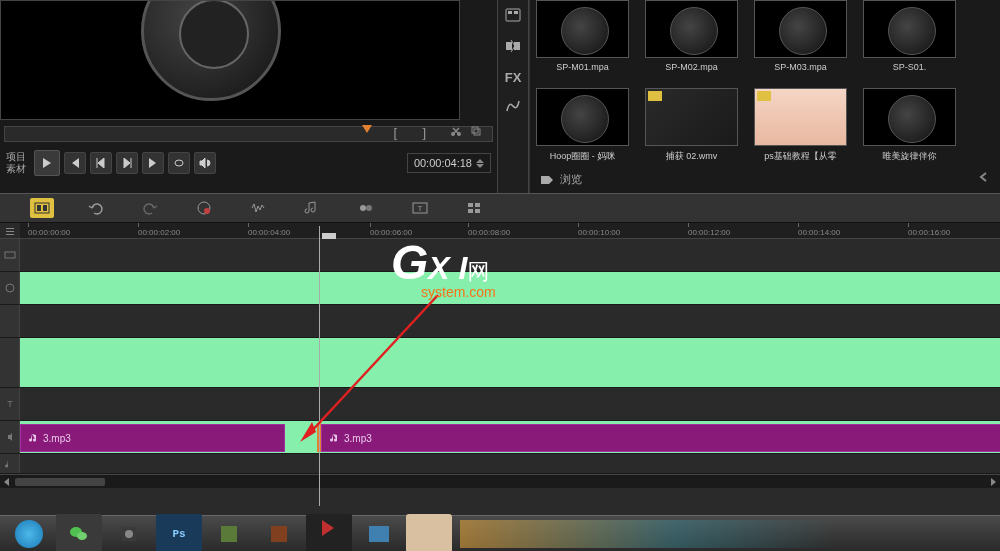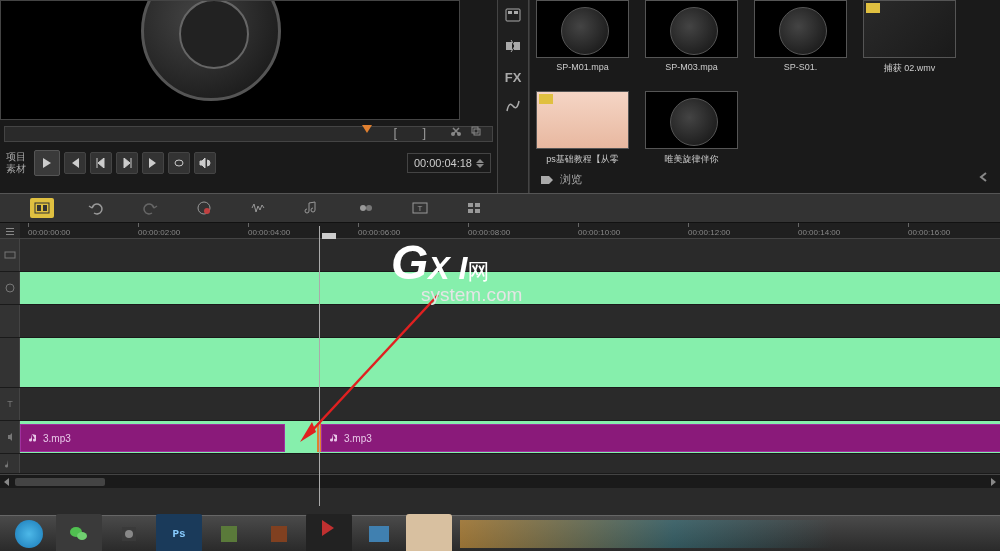"SP-M02.mpa" div.lib-item { html: none -> <div> <div></div> <div>SP-M02.mpa</div> </div> }
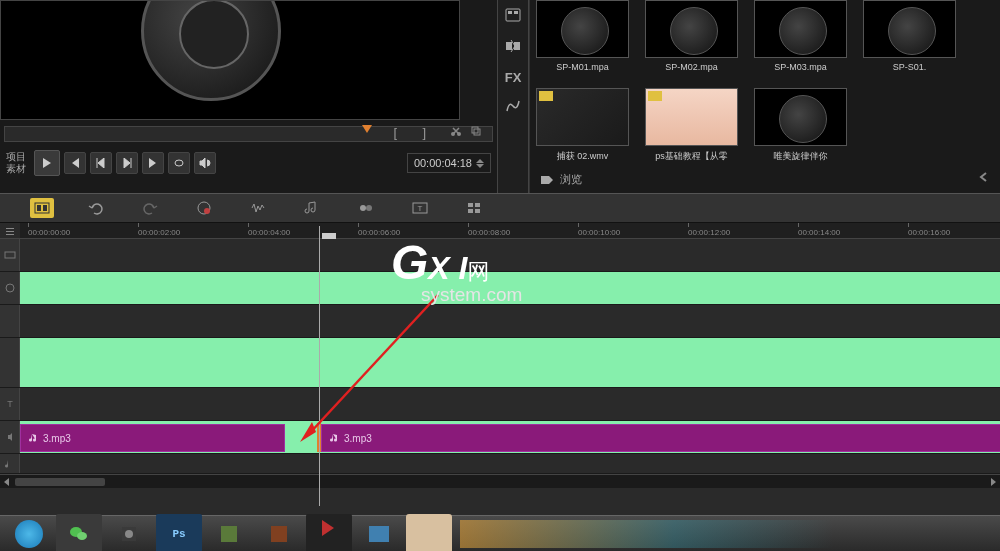"Hoop圈圈 - 妈咪" div.lib-item { html: none -> <div> <div></div> <div>Hoop圈圈 - 妈咪</div> </div> }
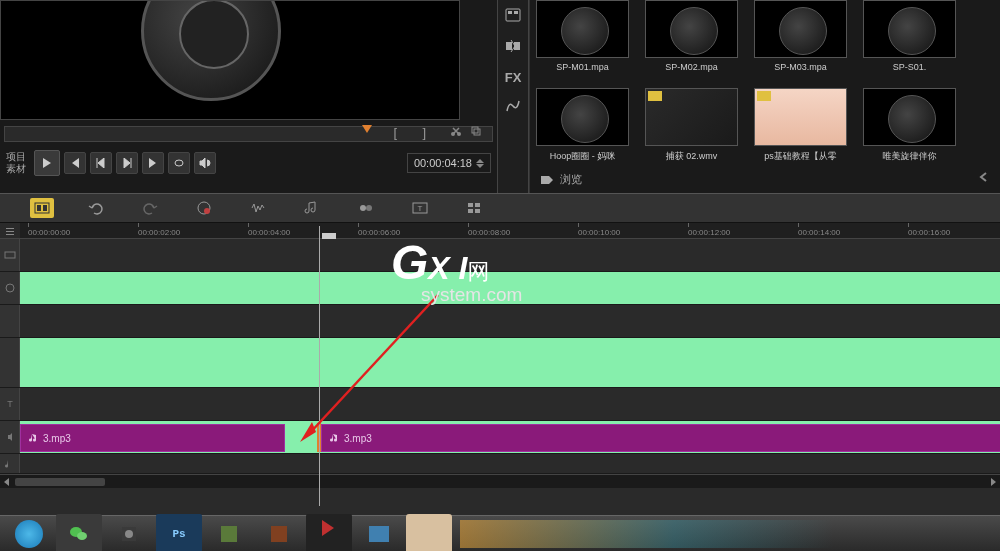"00:00:06:00" div.tl-tick { left: 338px -> 350px }
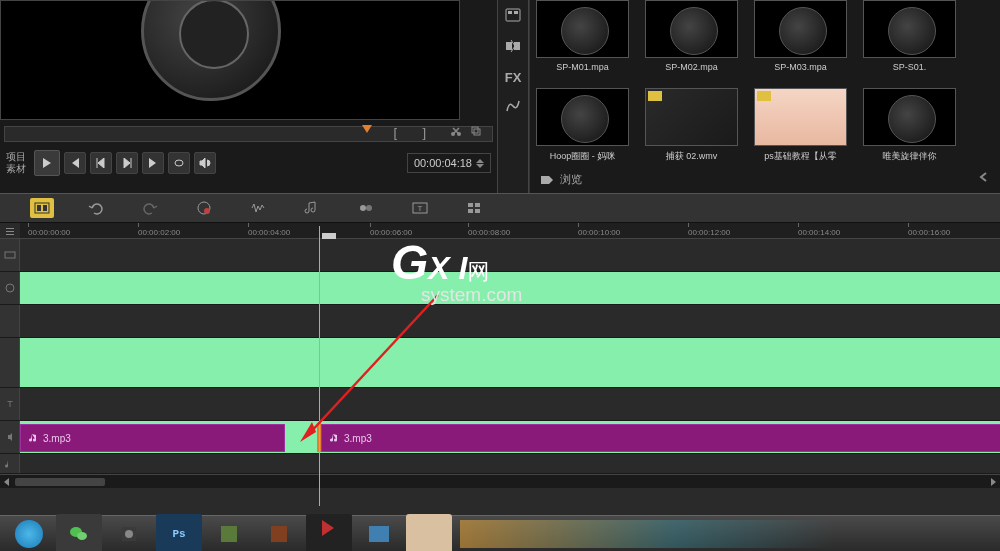"system.com" .watermark .sys { color: #e5e5e5 -> #f97316; font-size: 19px -> 14px }
